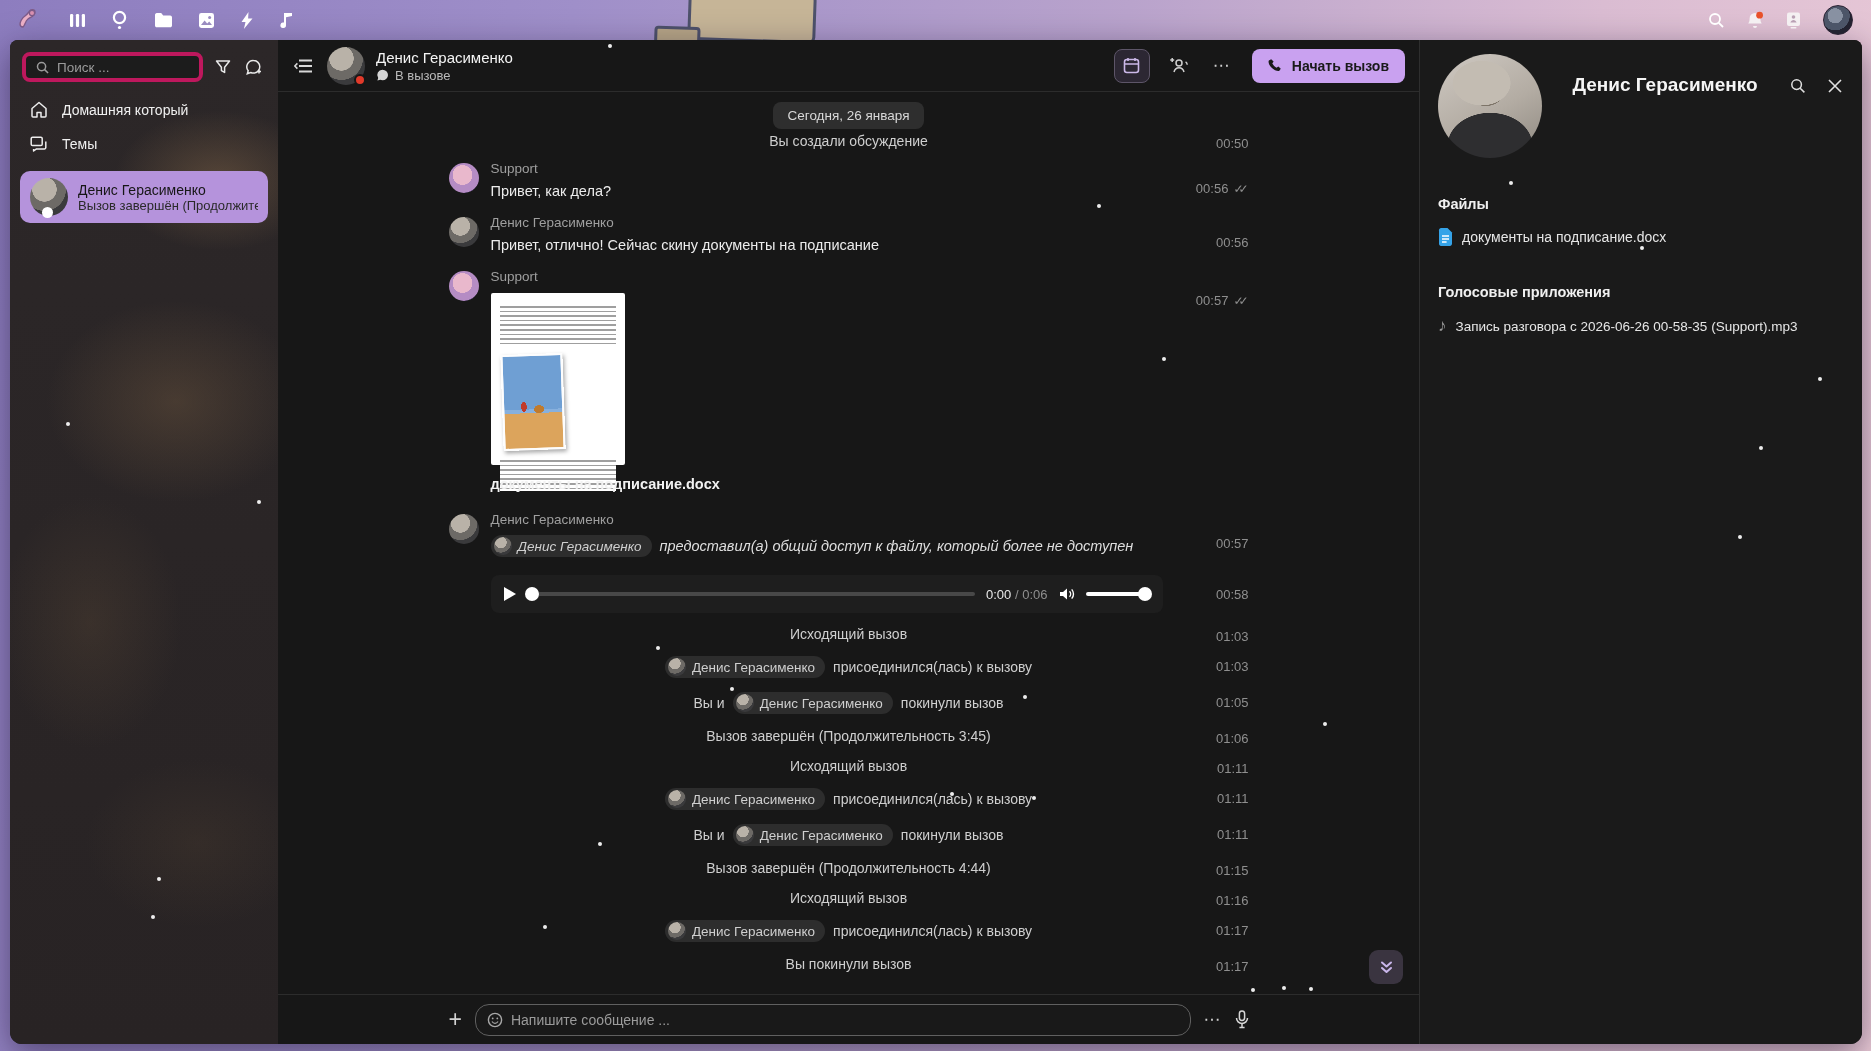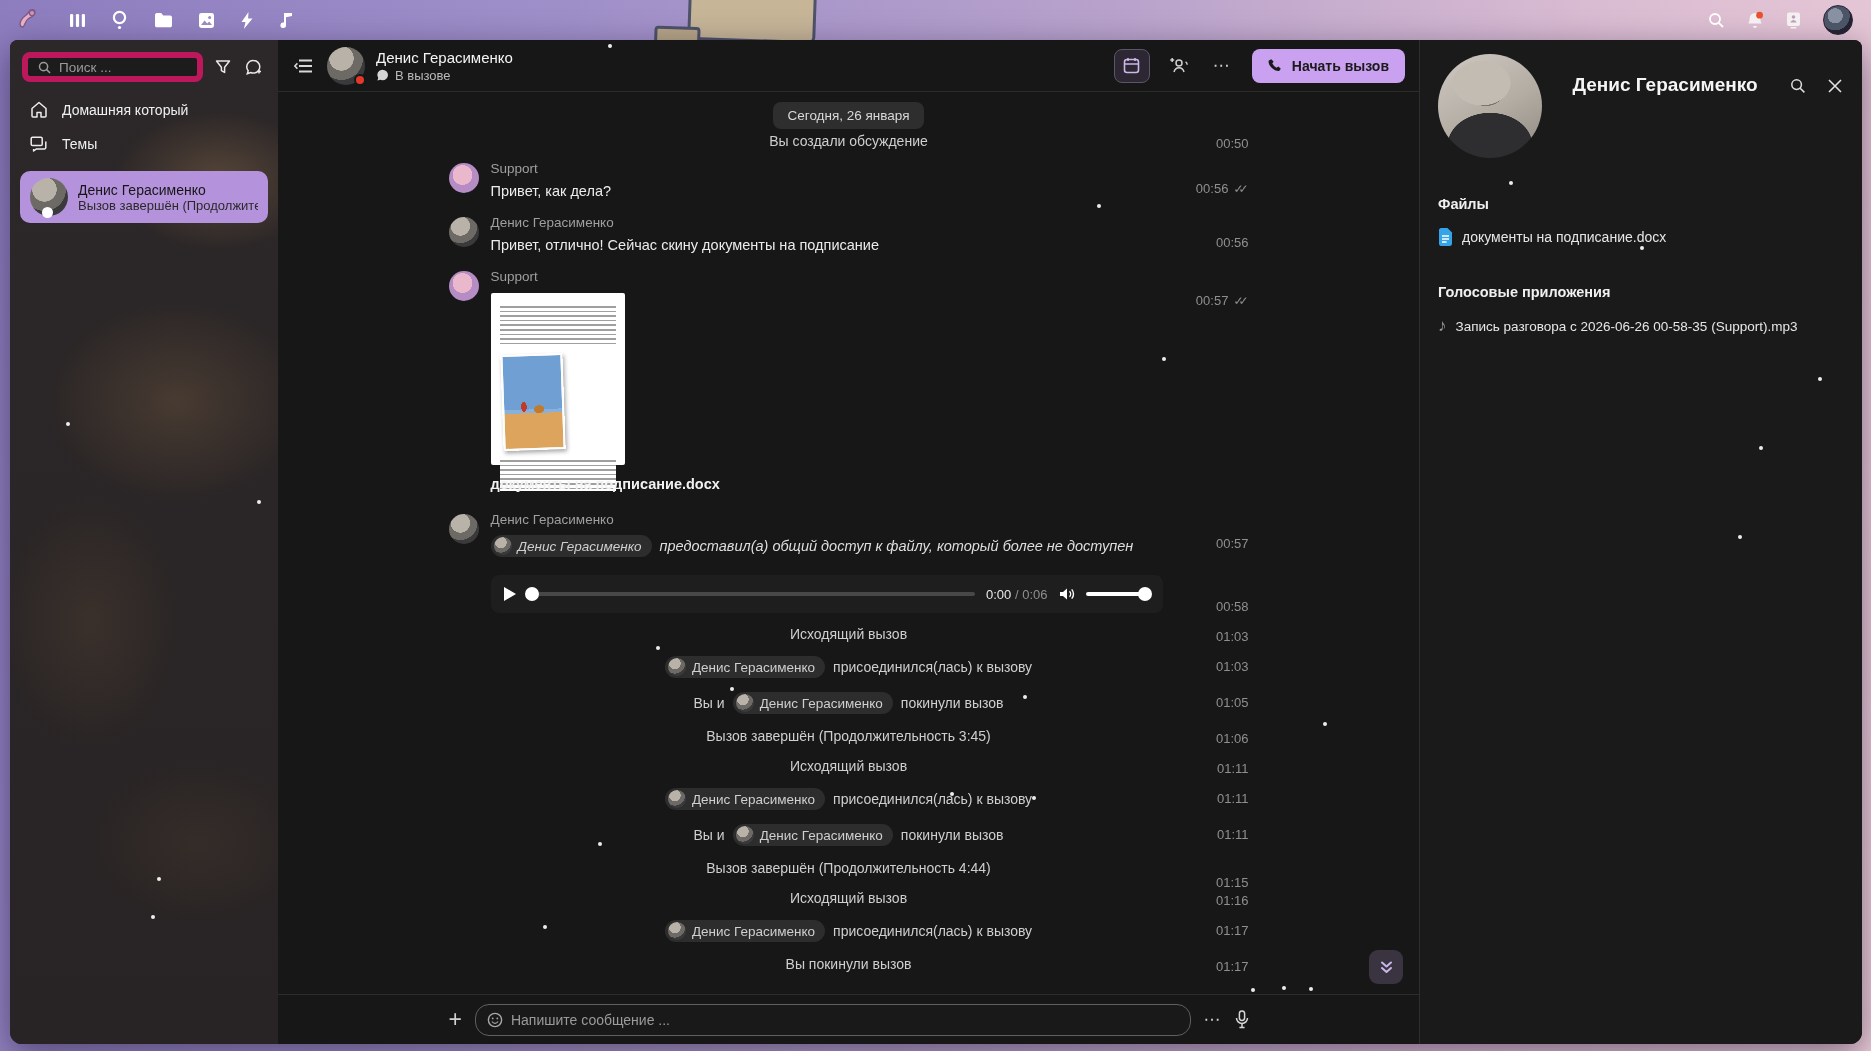"Поиск ..." .sb-search { border: 6px solid #be185d -> 4px solid #be185d }
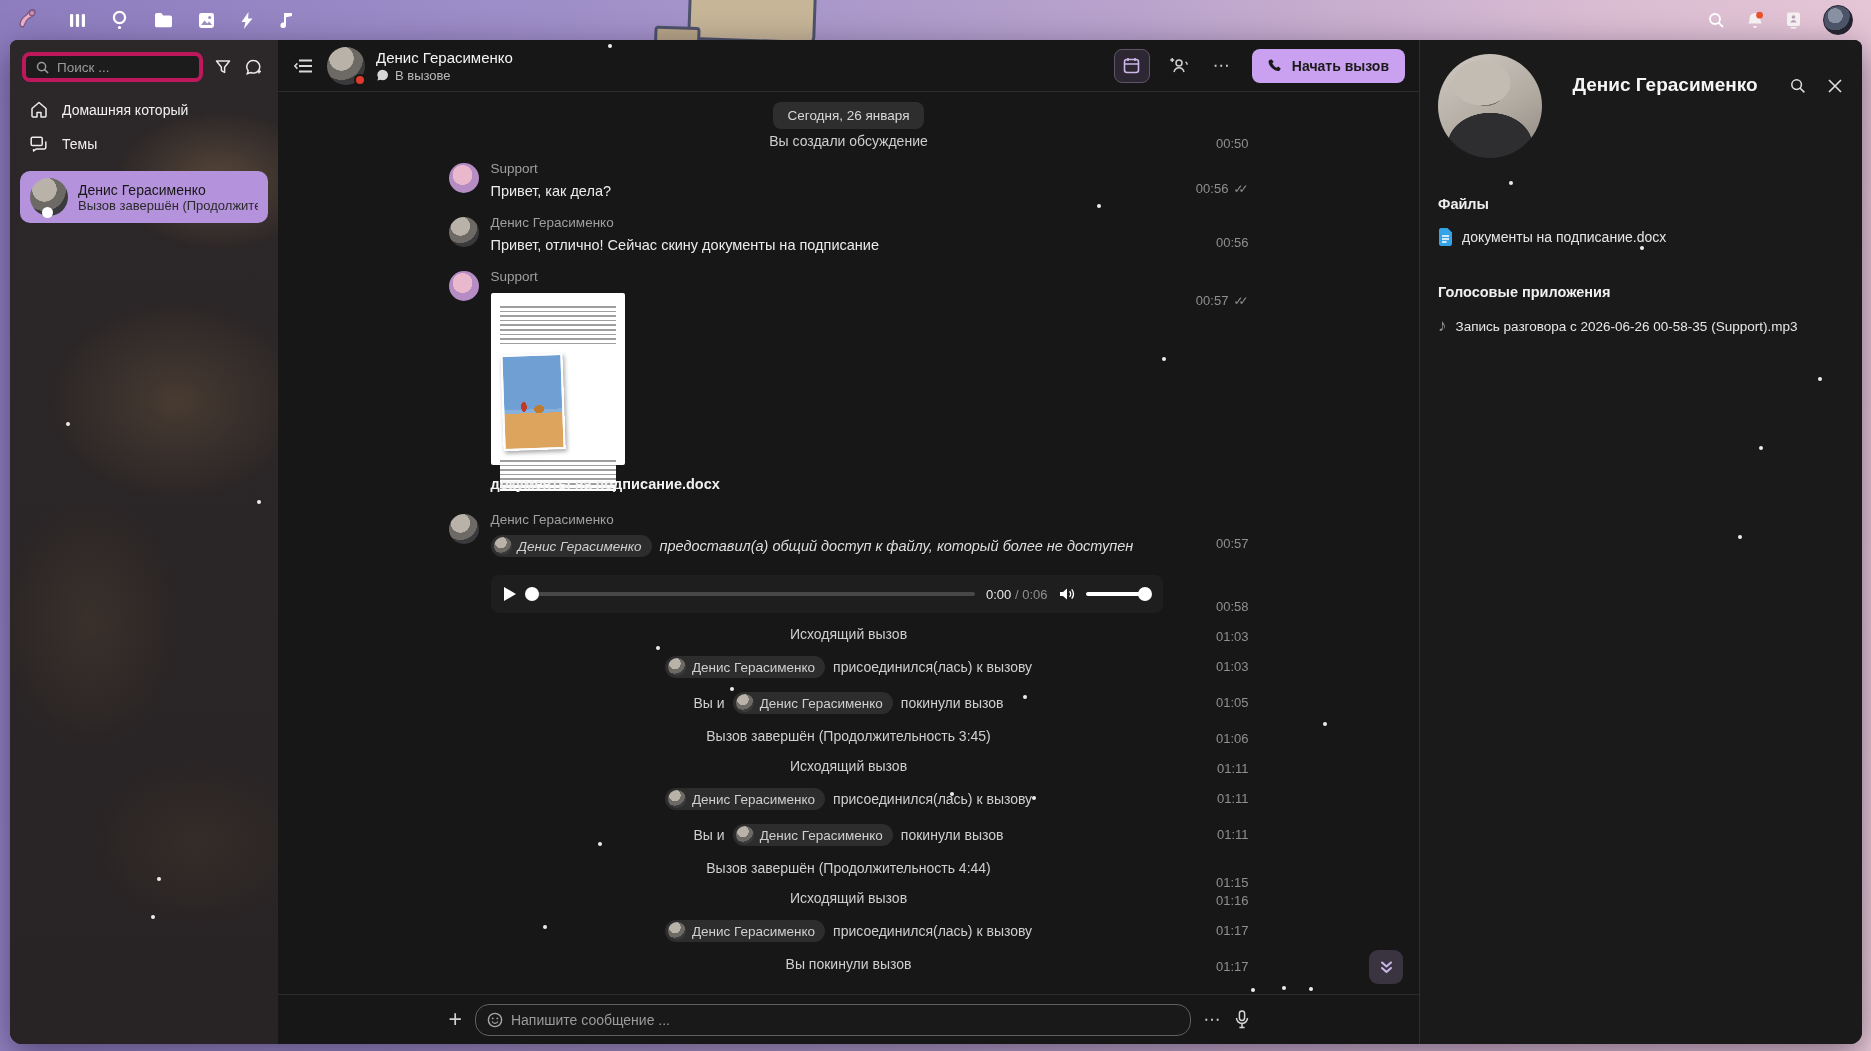"00:58" span.time { top: 24px -> 12px }
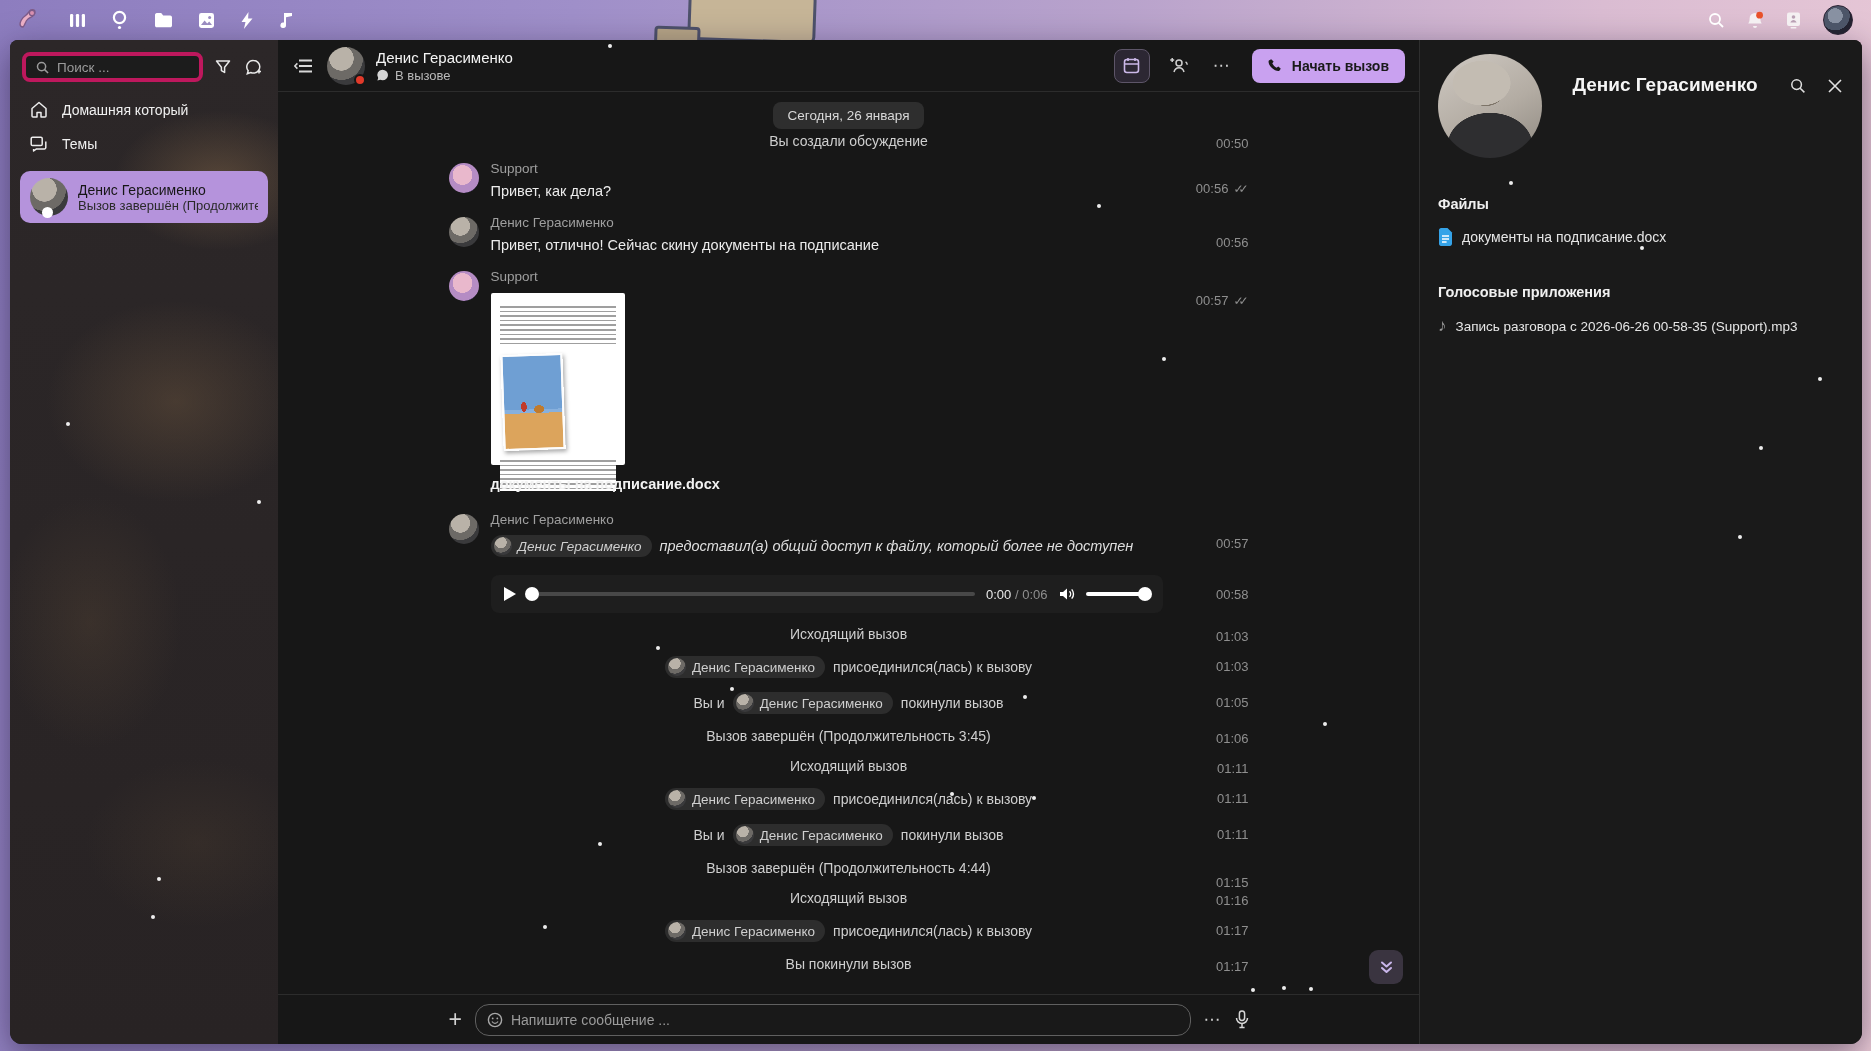"01:15" span.time { top: 22px -> 10px }
